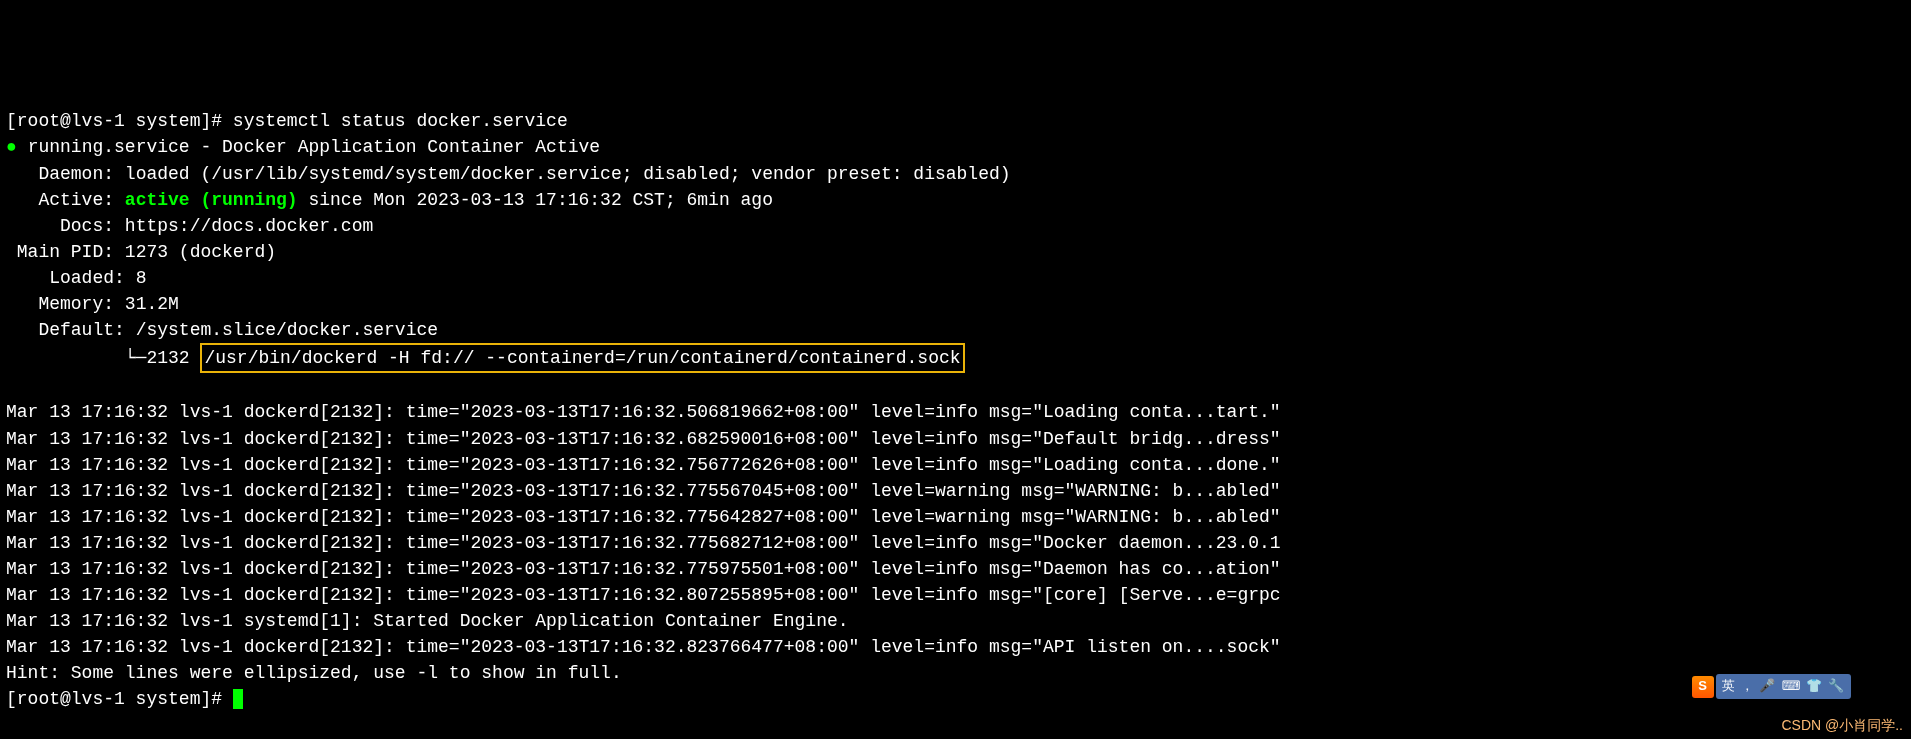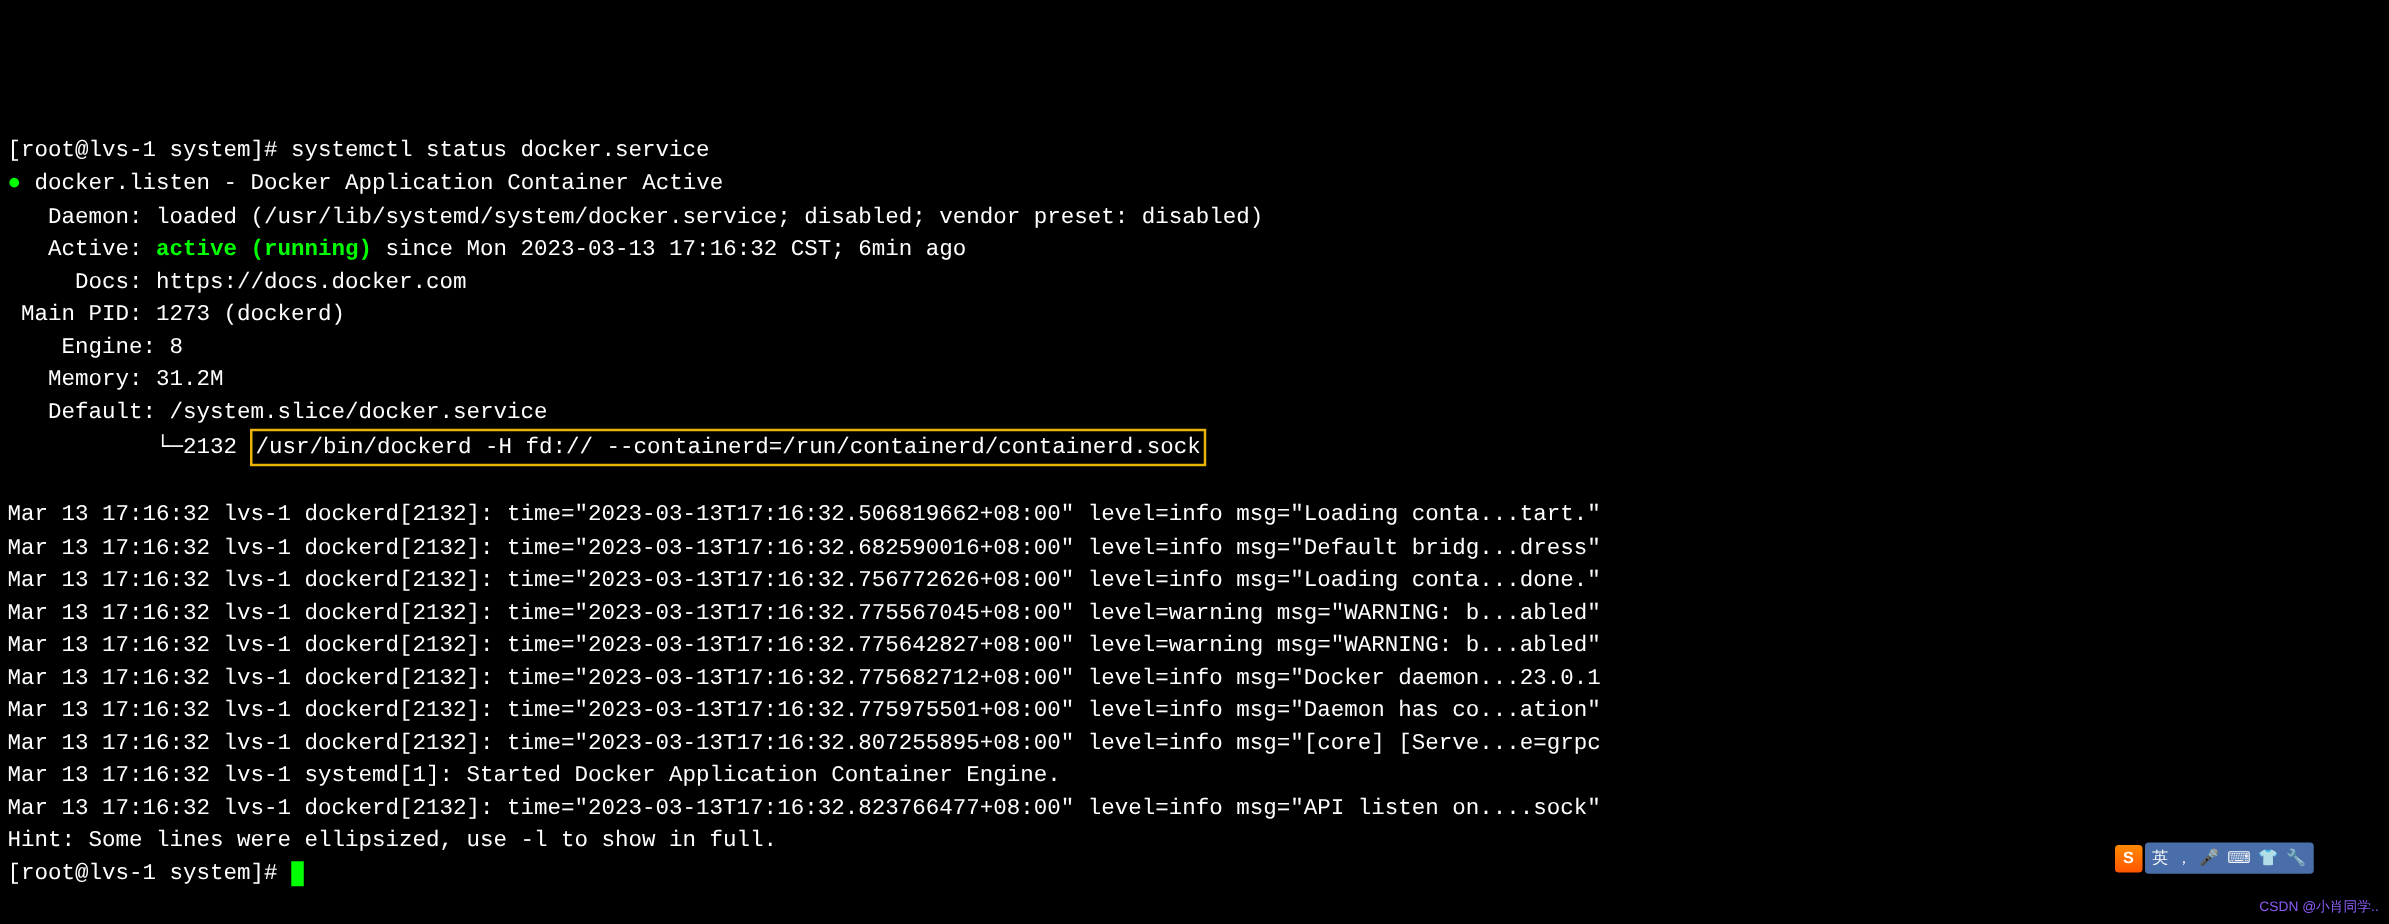"docker.listen" span { text: docker.listen -> running.service }
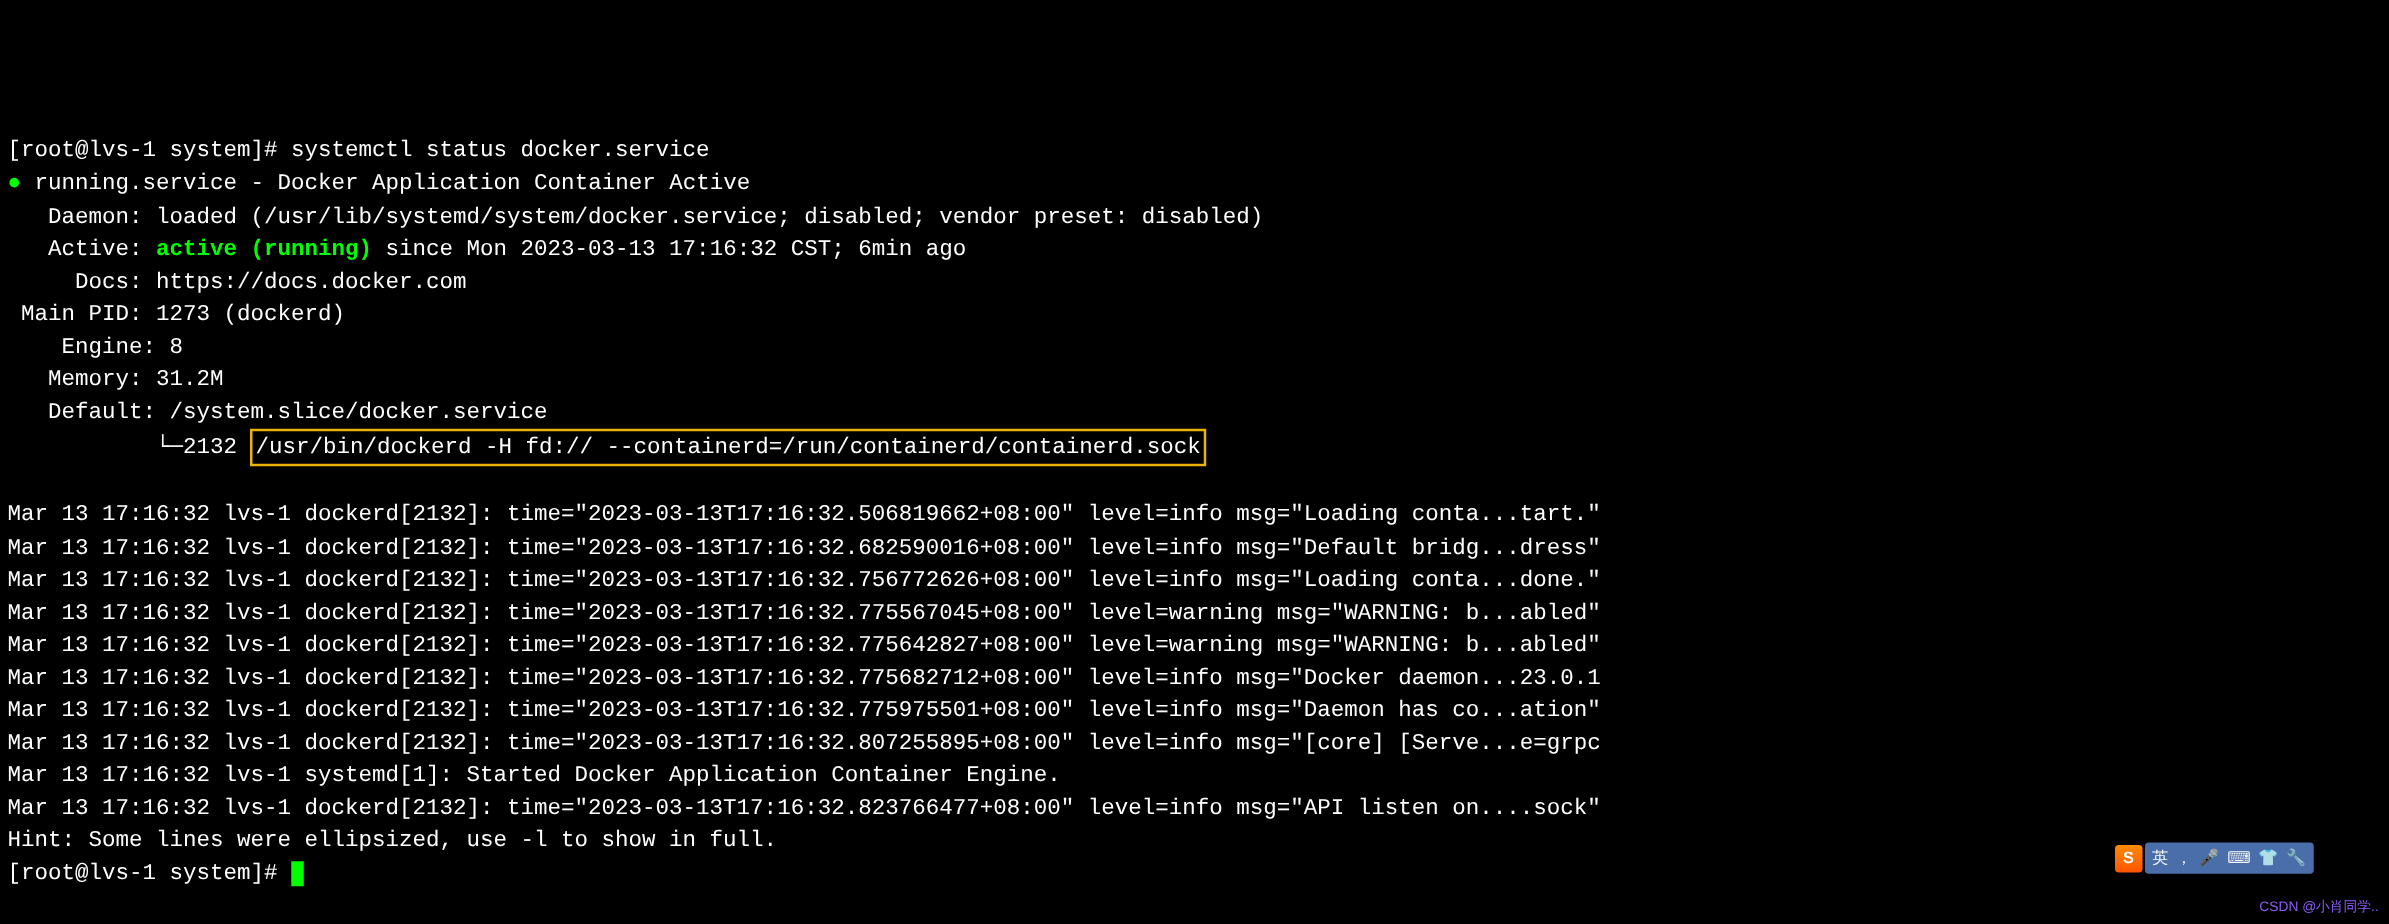"Engine:" span { text: Engine -> Loaded }
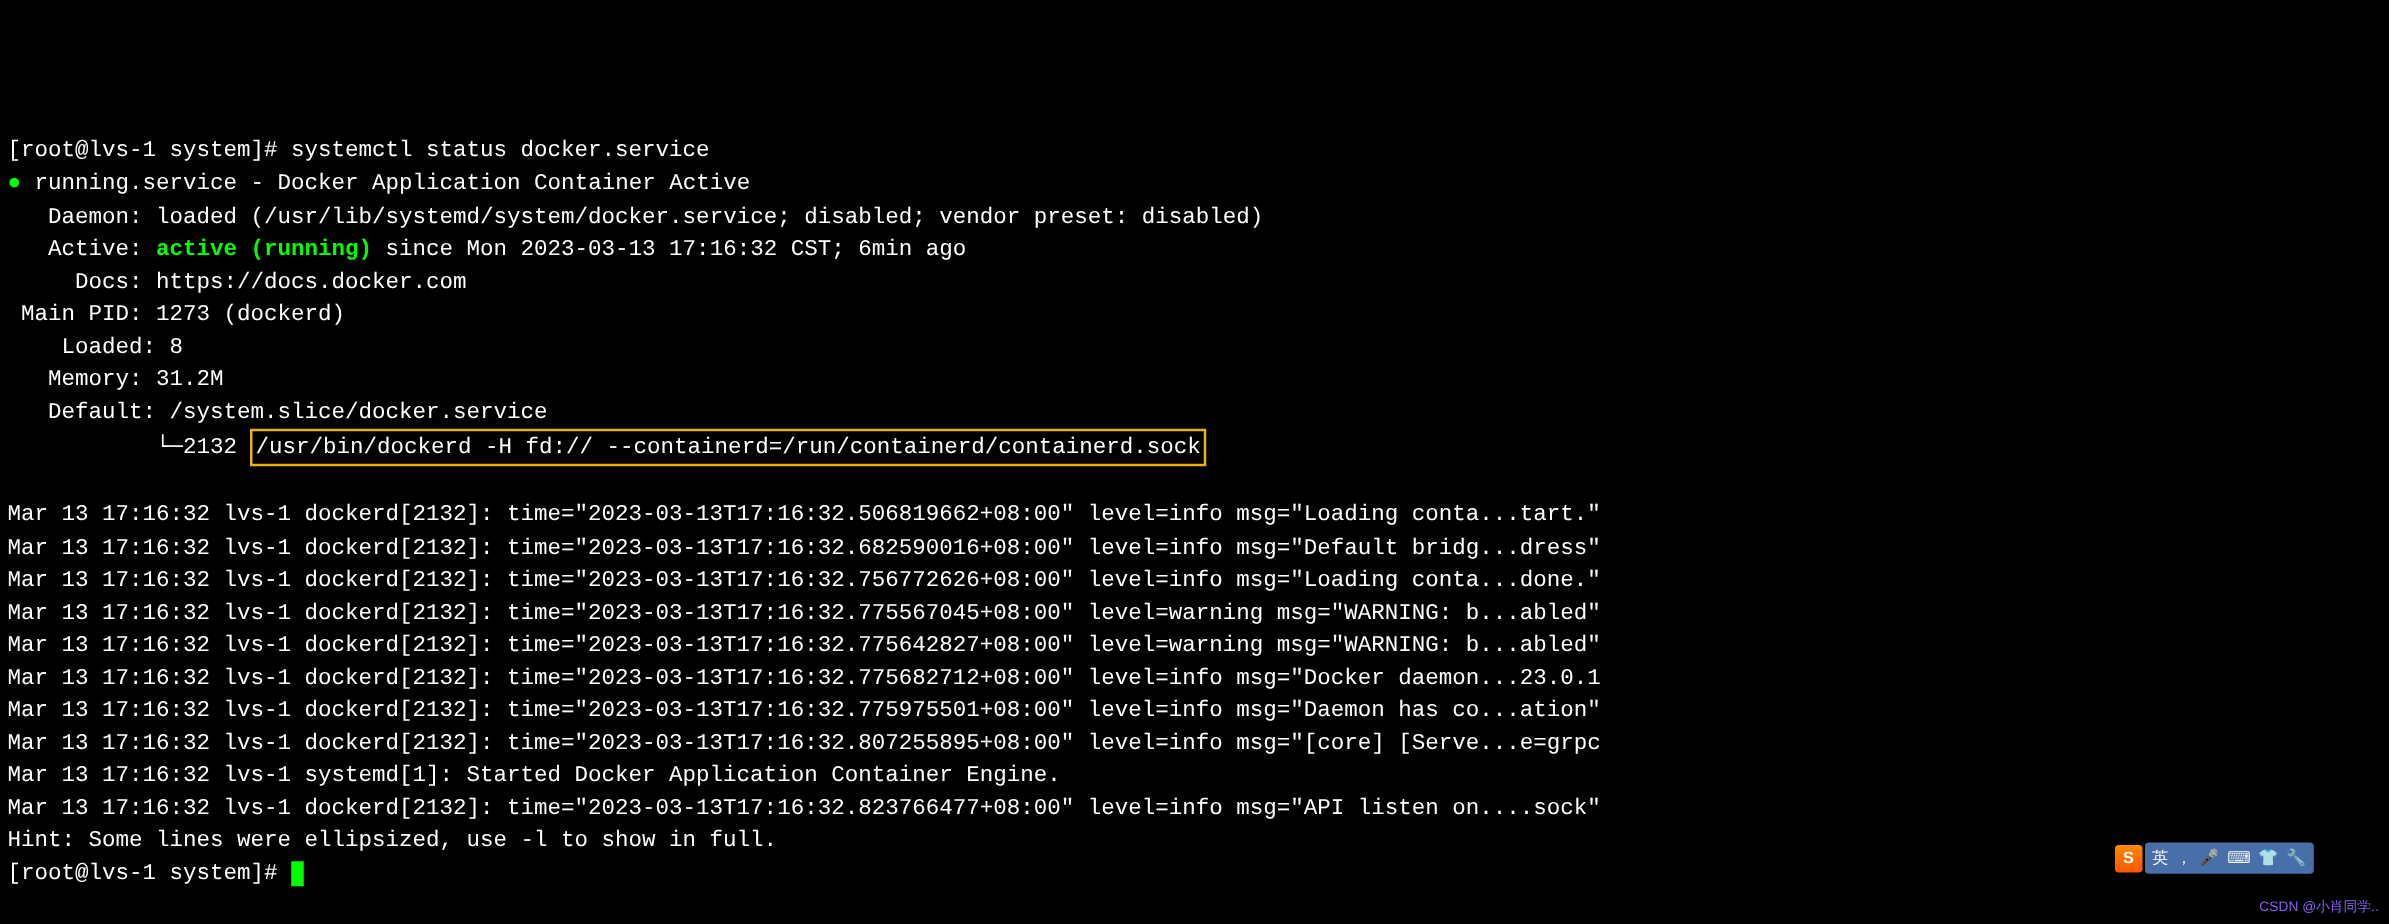"CSDN @小肖同学.." .watermark { color: #8b5cf6 -> #fdba74; font-size: 11px -> 14px }
